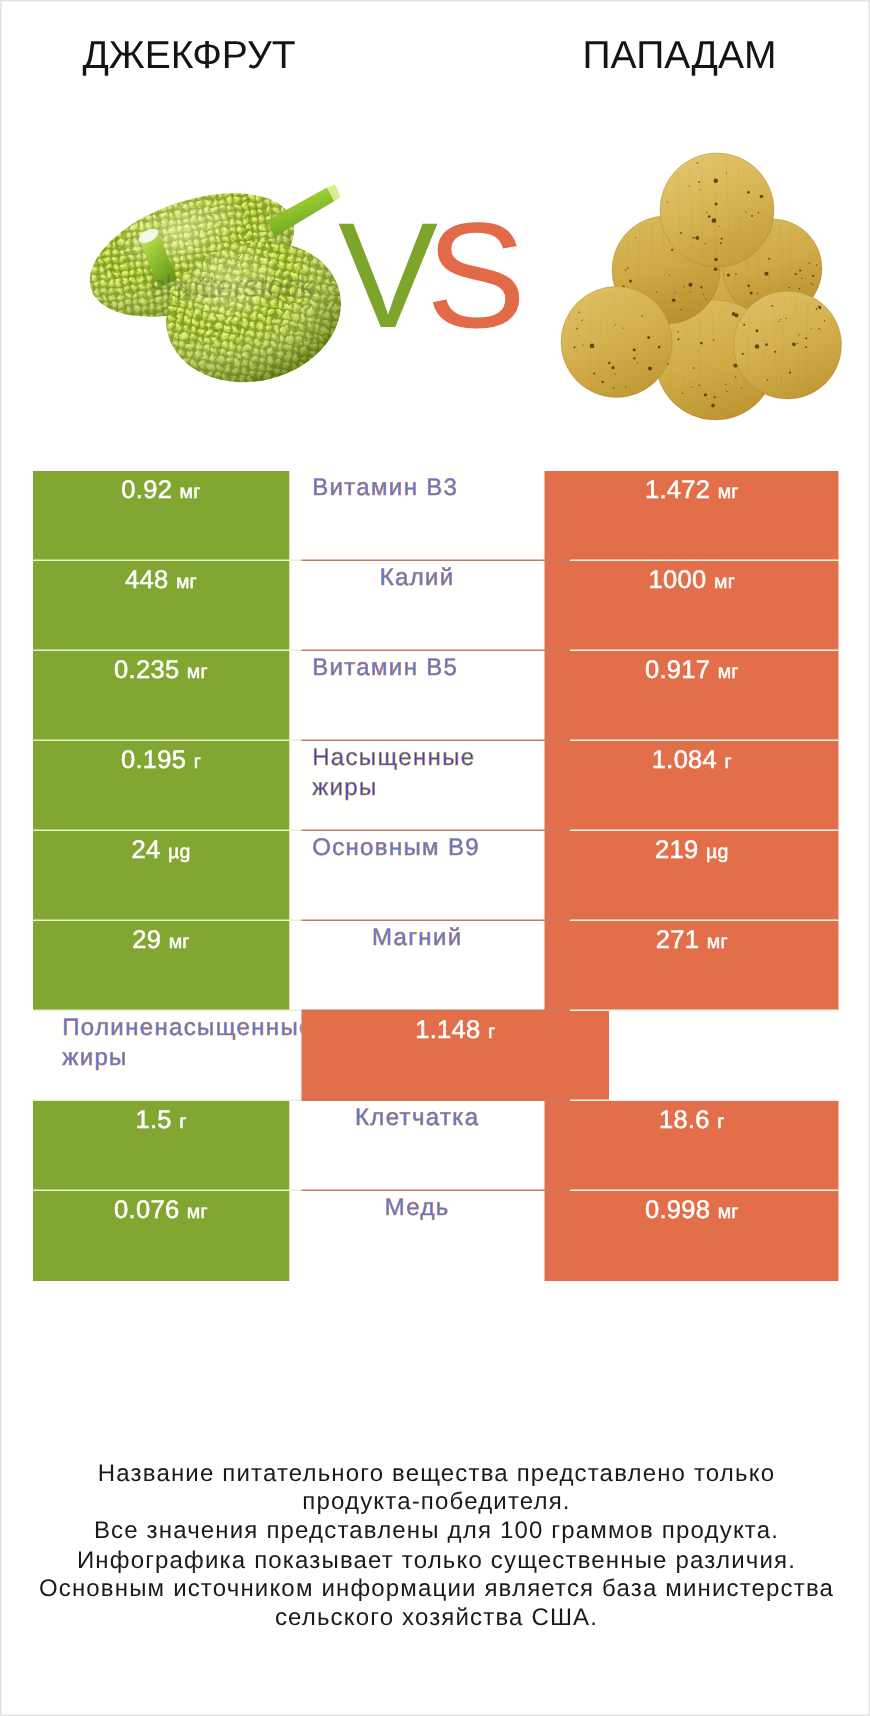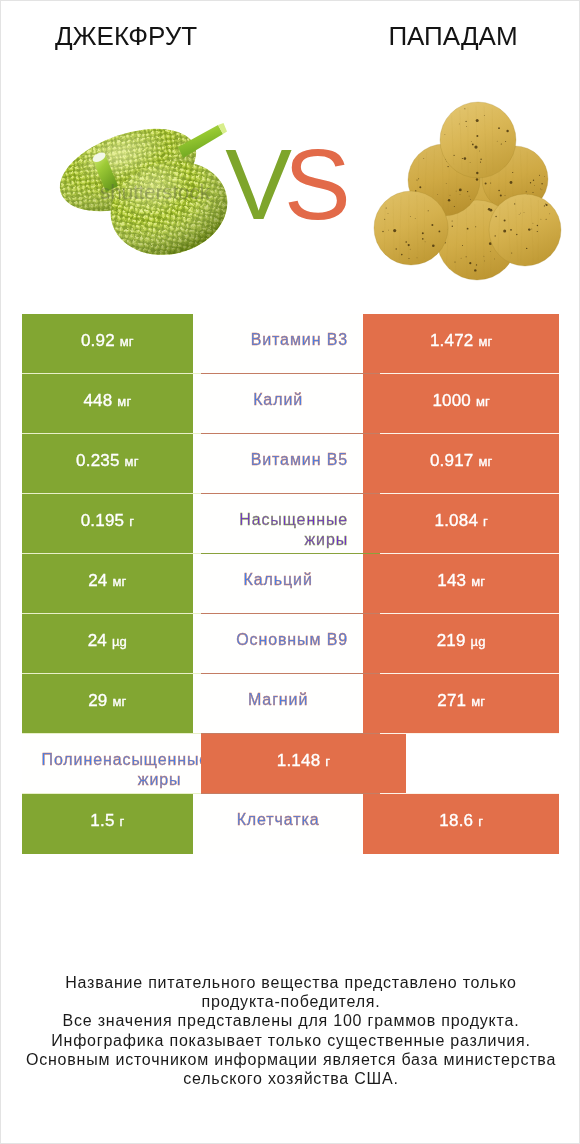"0.92 мг" .cell { padding-top: 16px -> 2px; text-align: right -> left }
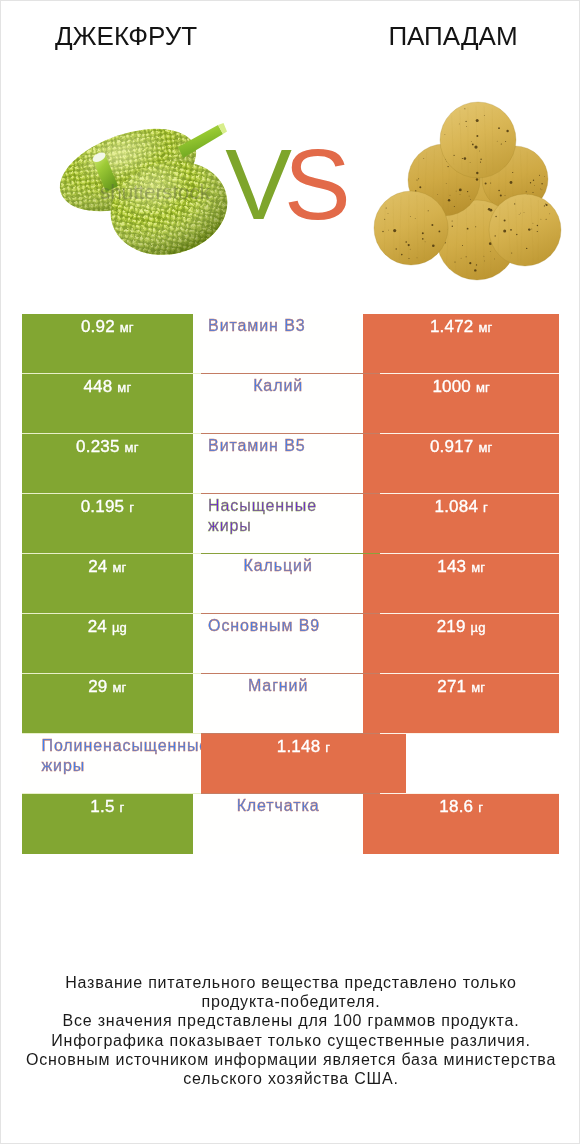"24 мг" div.row { html: <div> <div> <i></i> <i></i> <i></i> </div> <div> <span>24 <span>мг</span></span> </div> <div> <span>Кальций</span> </div> <div> <span>143 <span>мг</span></span> </div> </div> -> none }
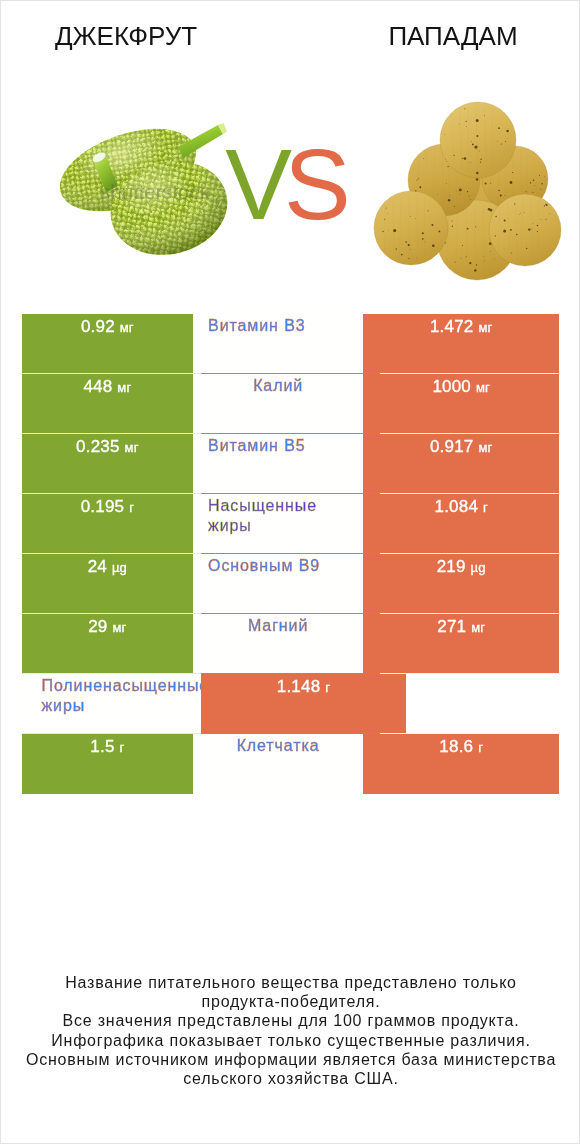"0.076 мг" div.row { html: none -> <div> <div> <i></i> <i></i> <i></i> </div> <div> <span>0.076 <span>мг</span></span> </div> <div> <span>Медь</span> </div> <div> <span>0.998 <span>мг</span></span> </div> </div> }
